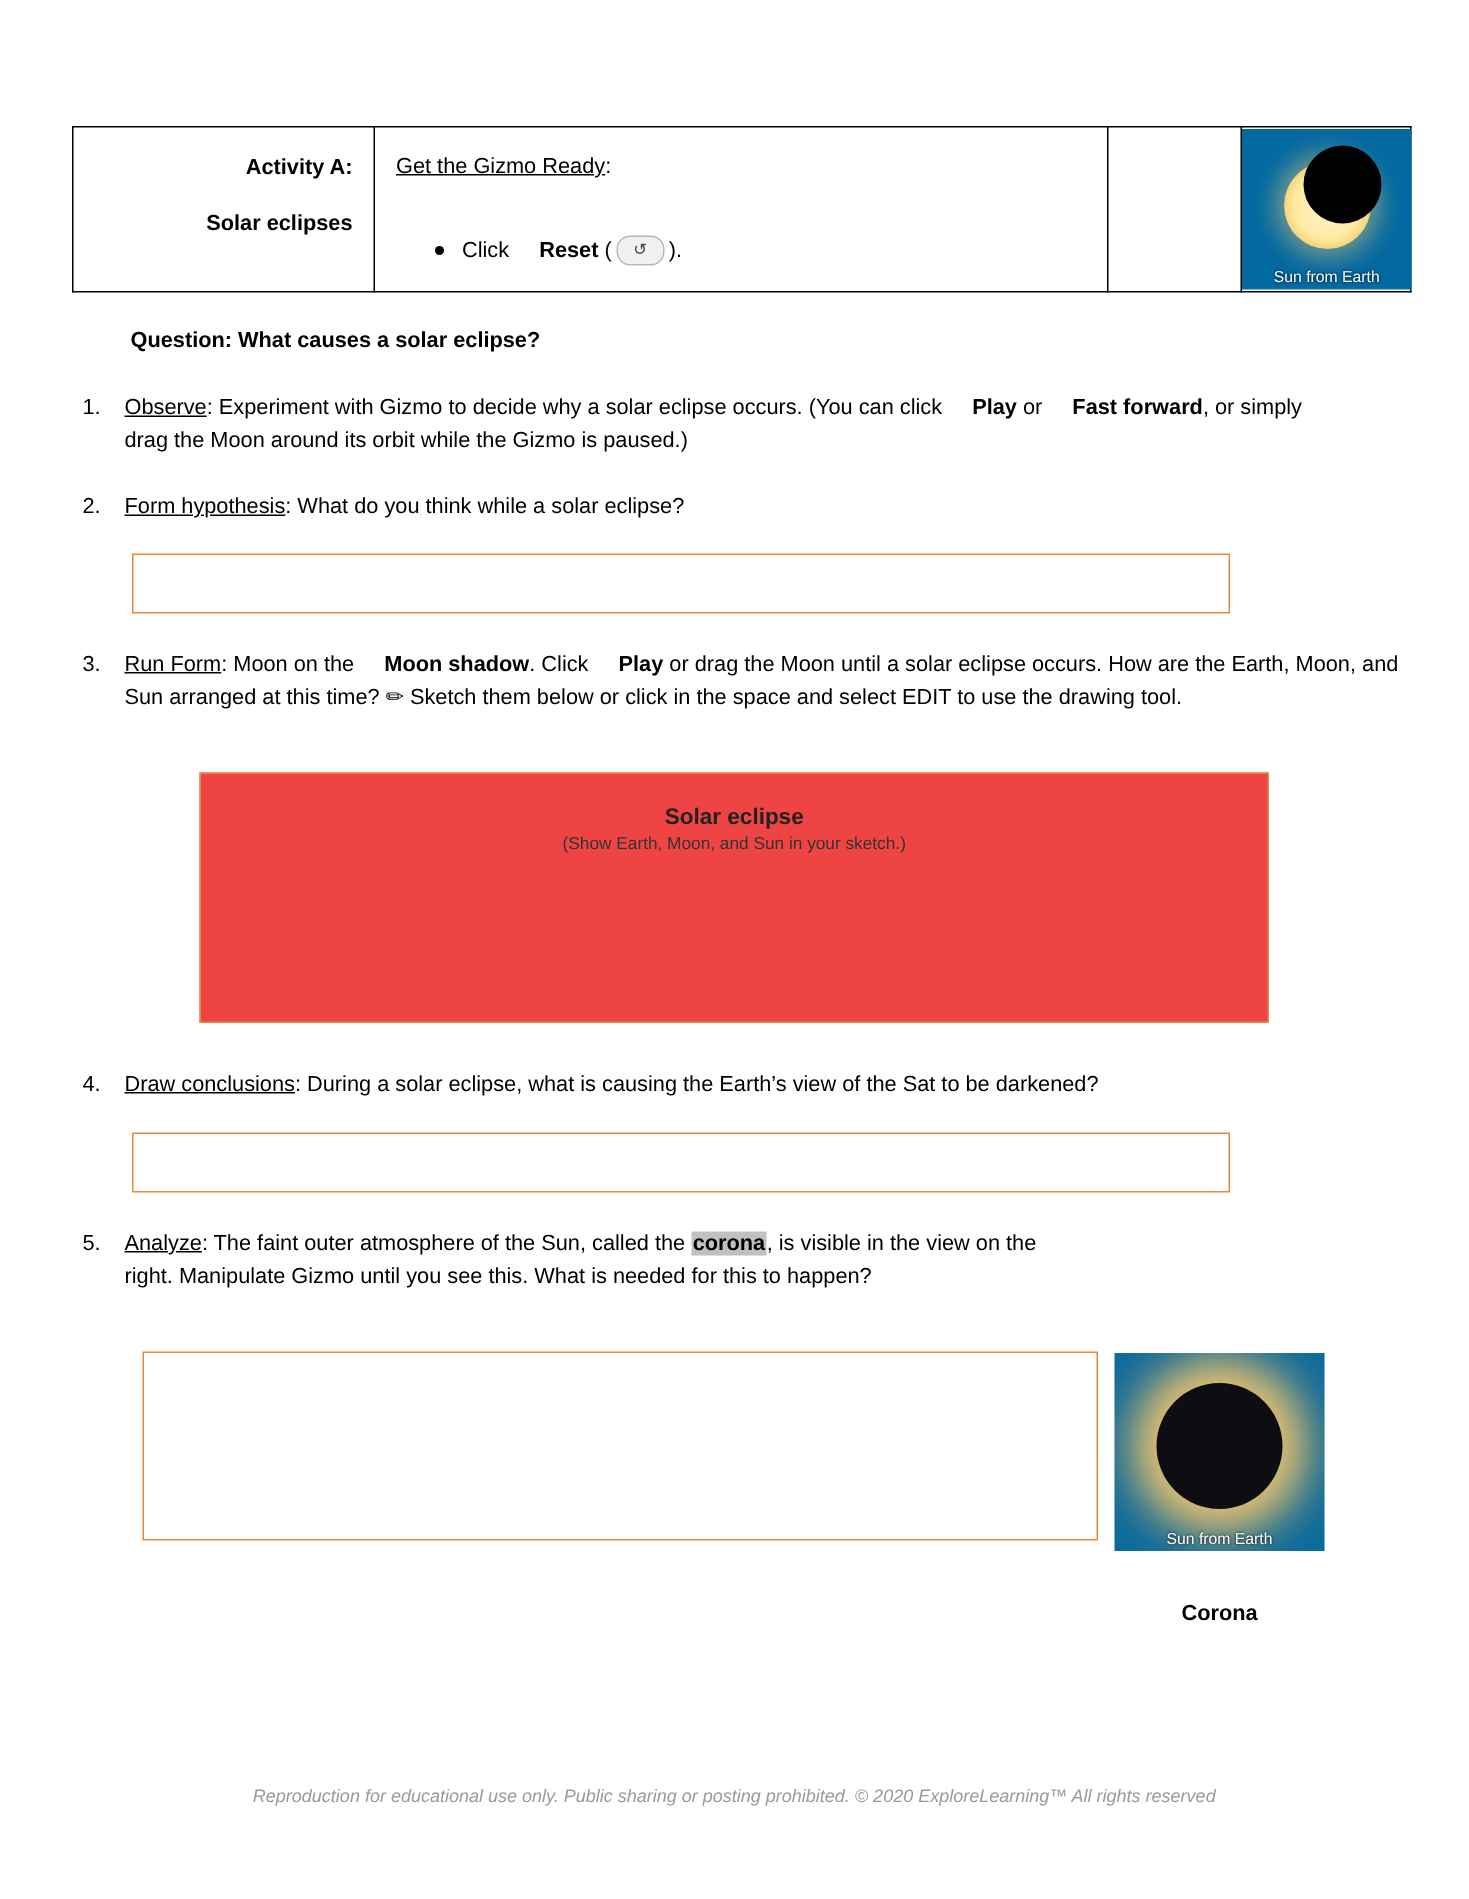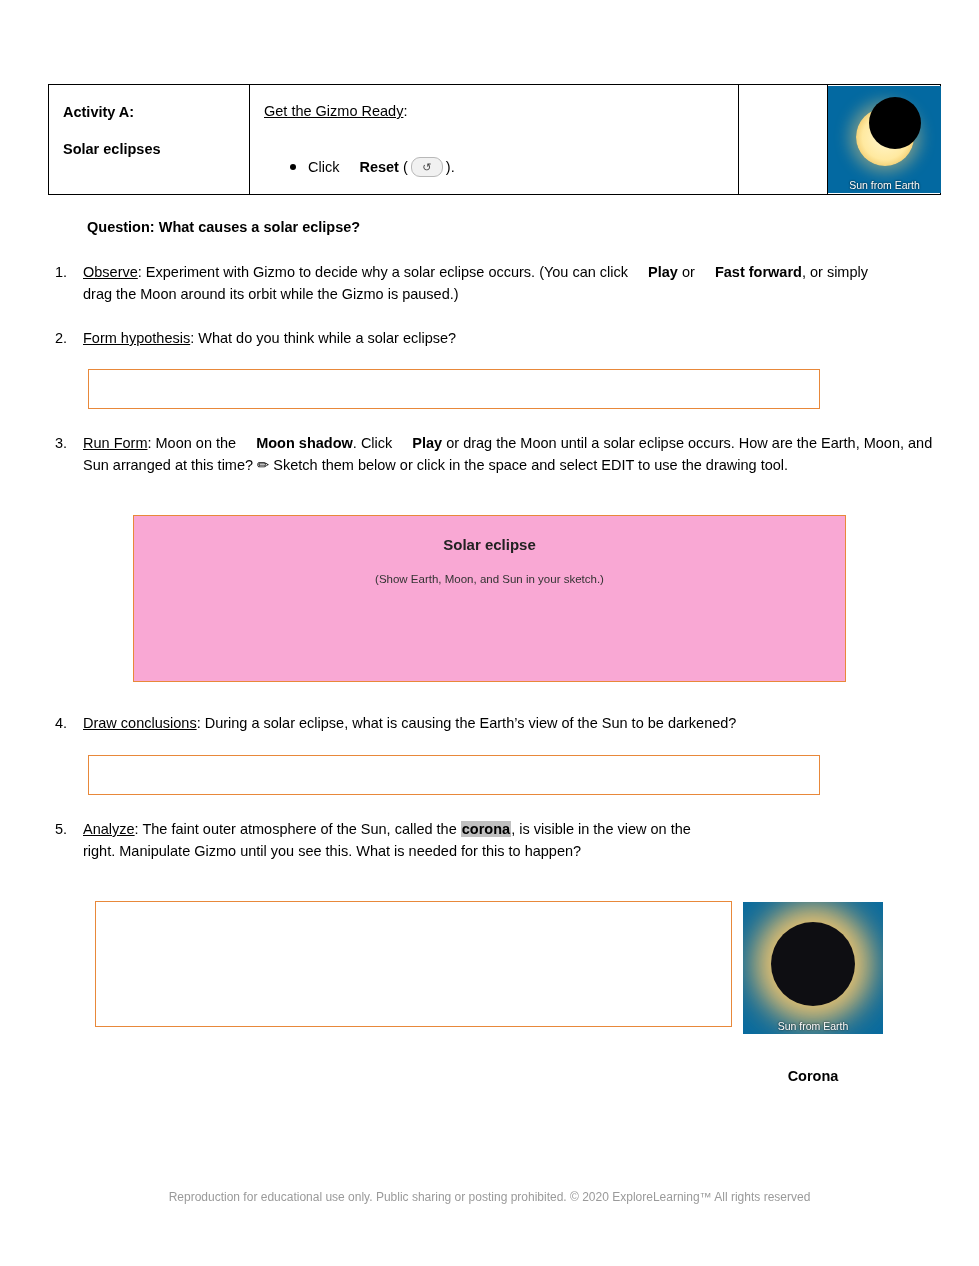"Activity A:" .cell-activity { text-align: none -> right }
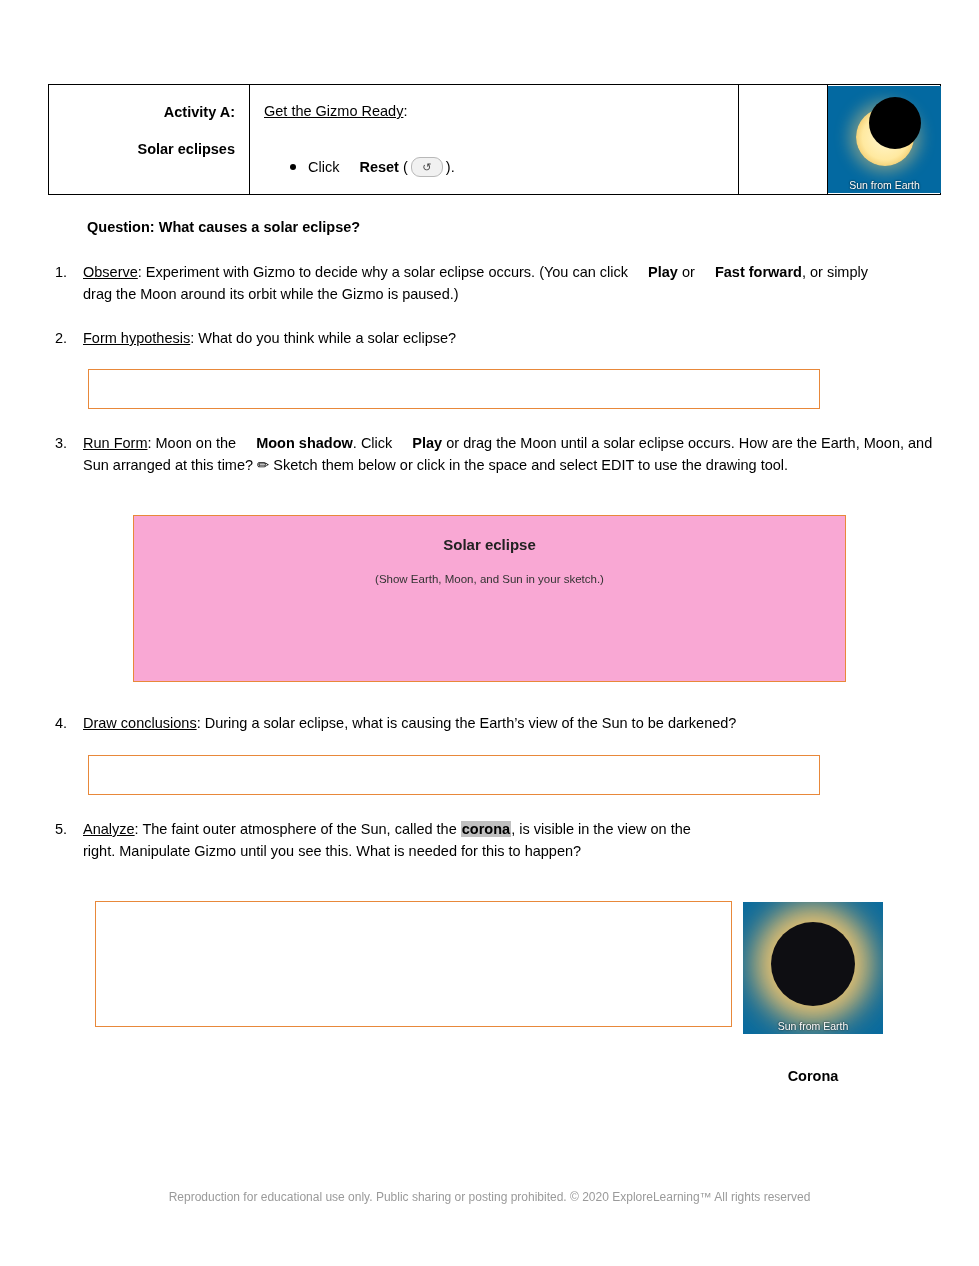"Solar eclipse" .sketch-box { background: #f9a8d4 -> #ef4444 }
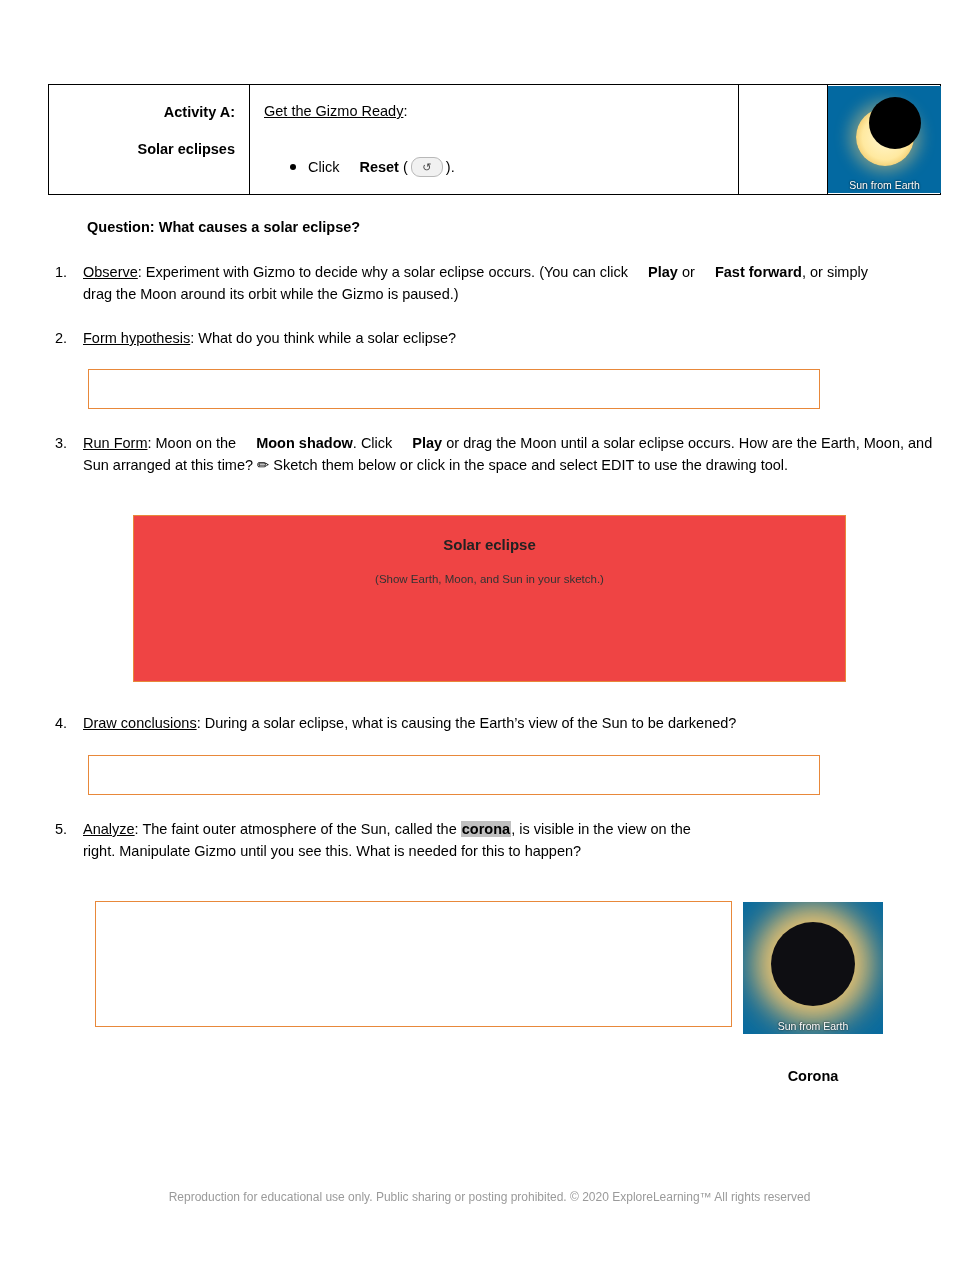"(Show Earth, Moon, and Sun" .sketch-sub { margin-top: 20px -> 4px }
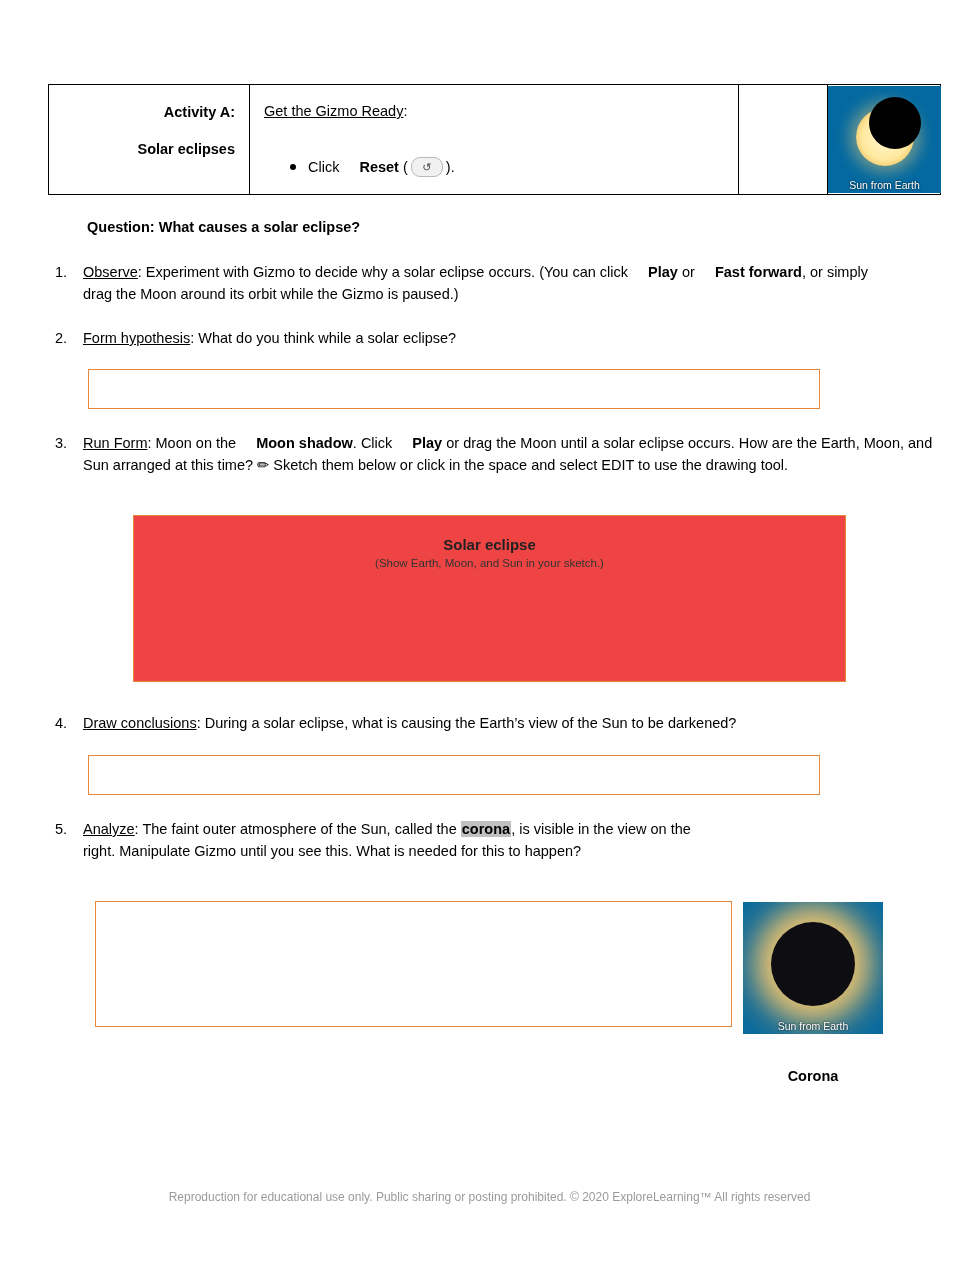": During a solar eclipse," span { text: Sun -> Sat }
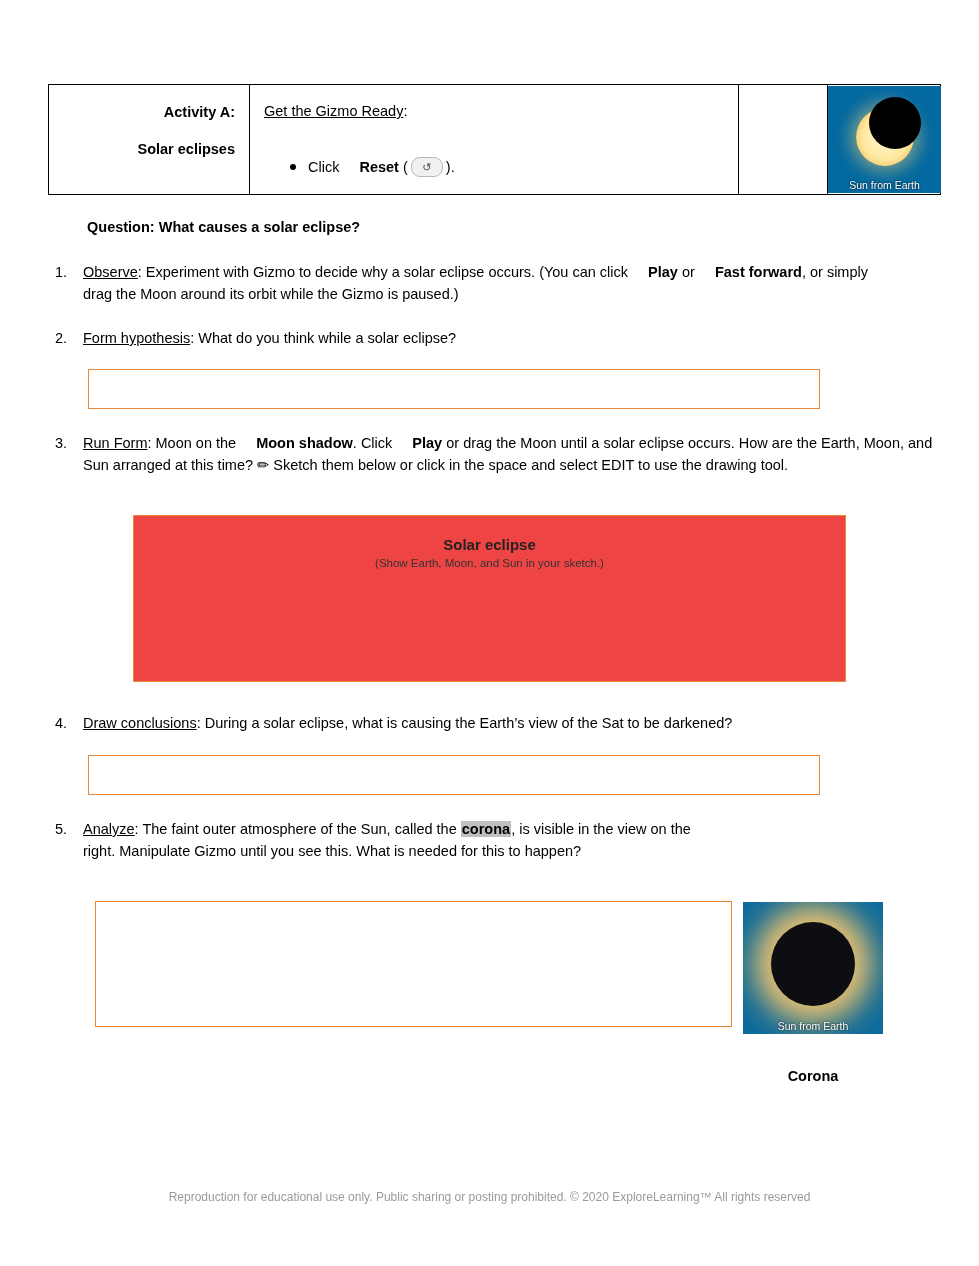"Reproduction for educational use only." .footer { font-style: none -> italic }
